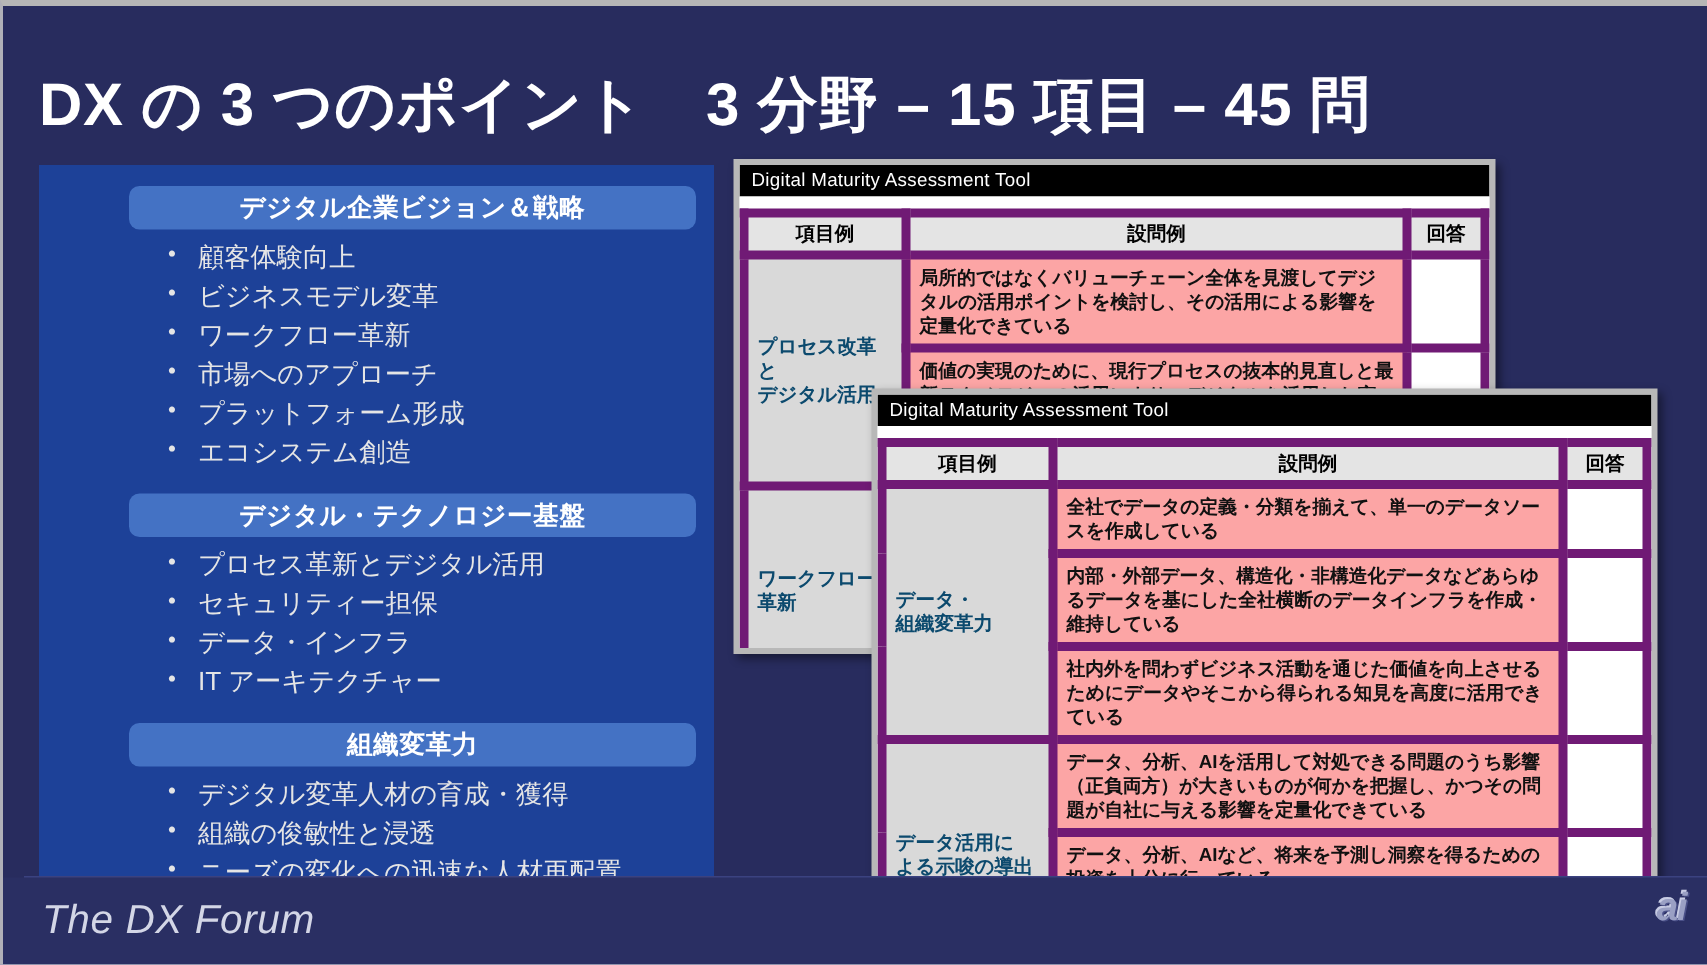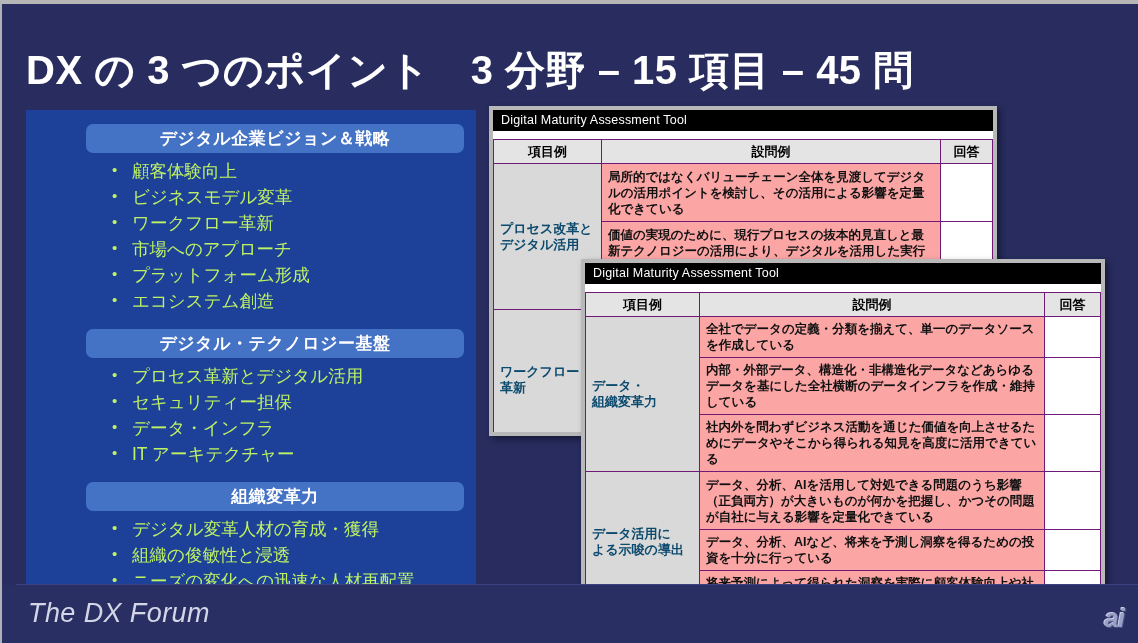"項目例" table.qt th, table.qt td { border: 1px solid #701a75 -> 6px solid #701a75 }
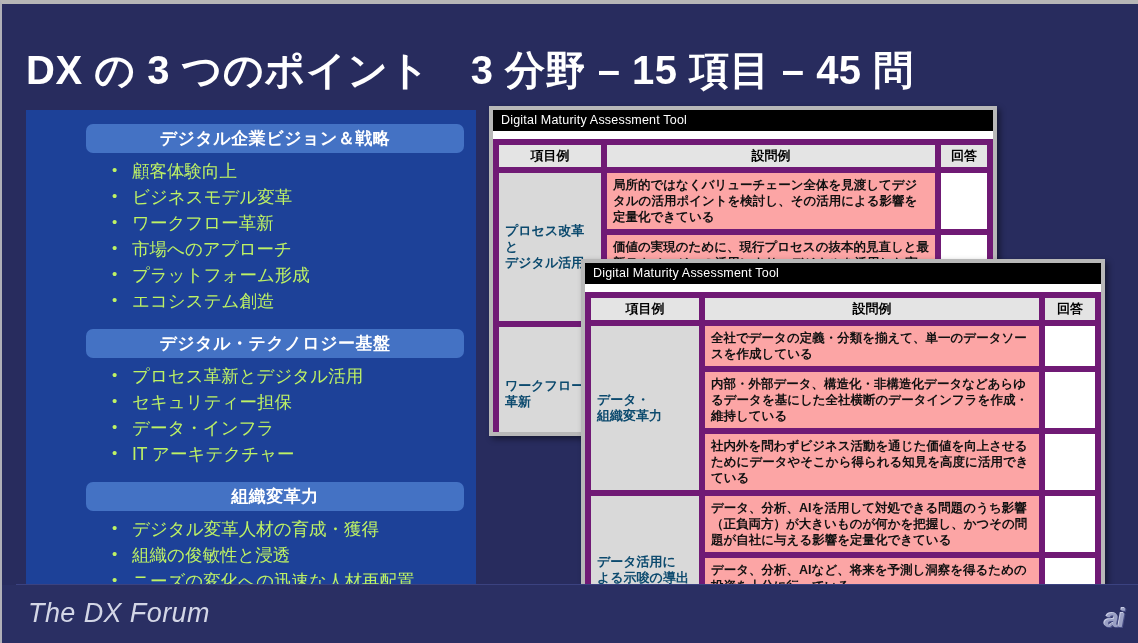"顧客体験向上" .bullet-list li { color: #bef264 -> #e5e5e5 }
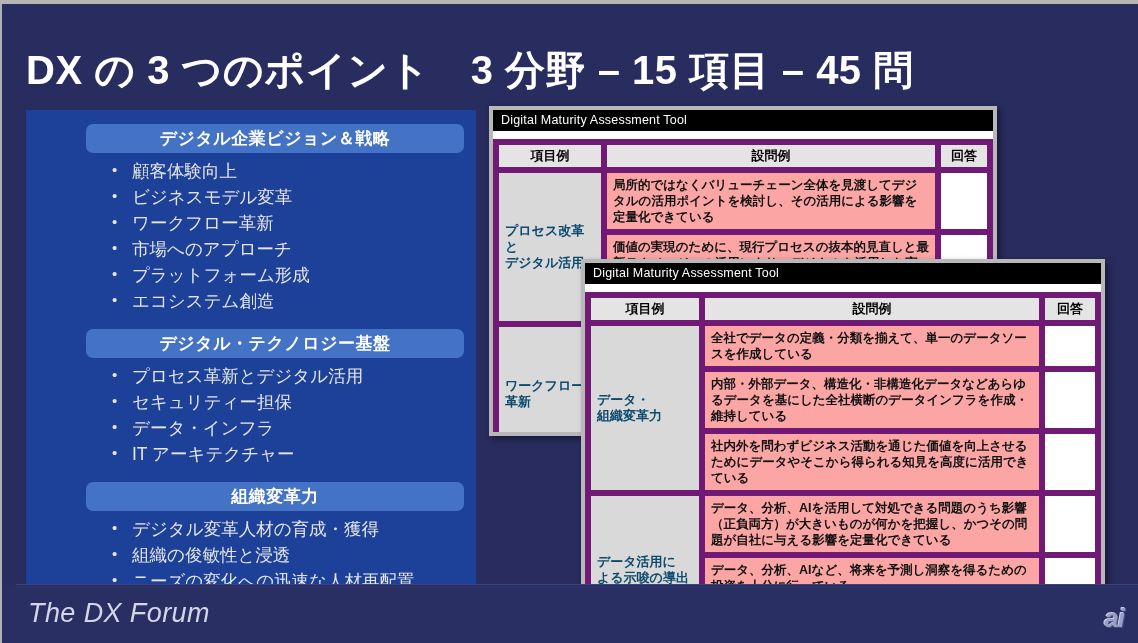"ai" #logo { bottom: 10px -> 24px }
